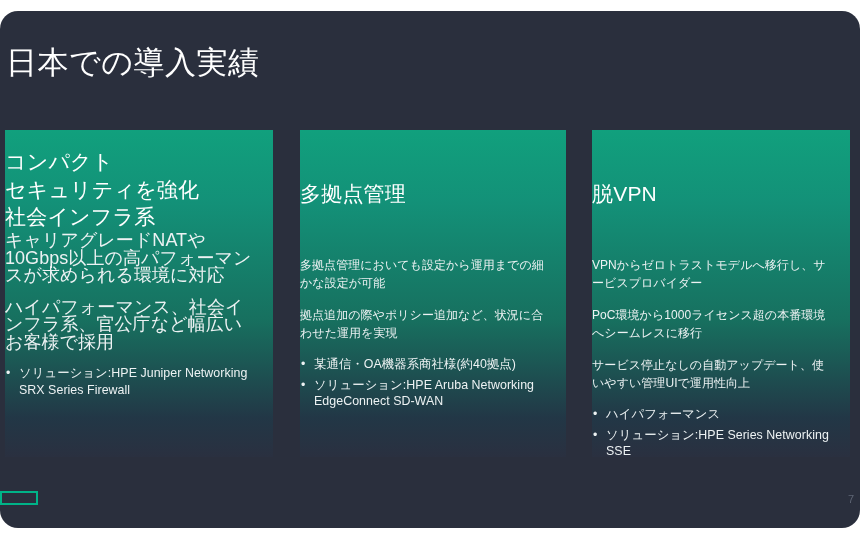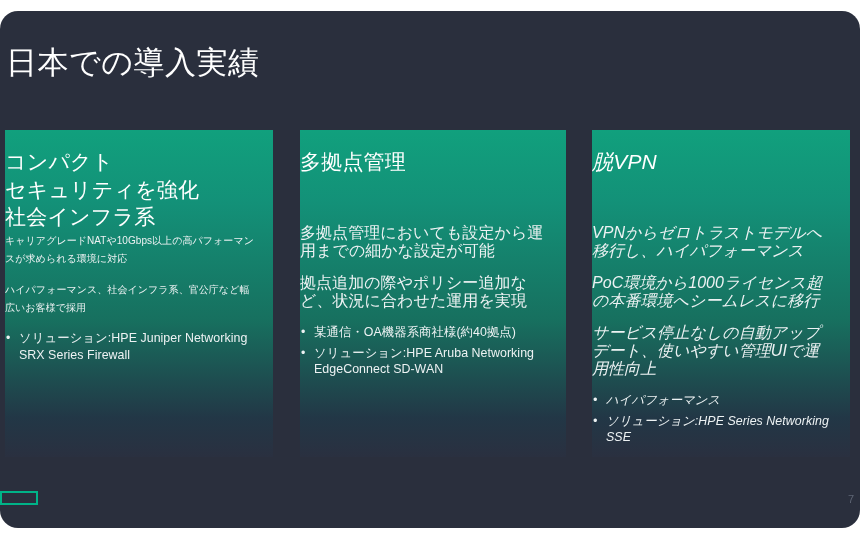"多拠点管理" .card-heading.h-short { margin-top: none -> 32px }
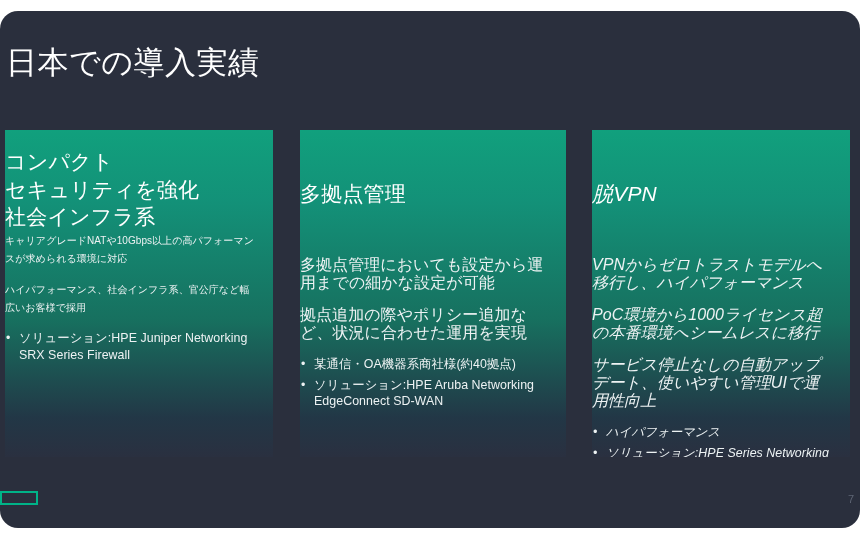"脱VPN" .card-3 { font-style: italic -> none }
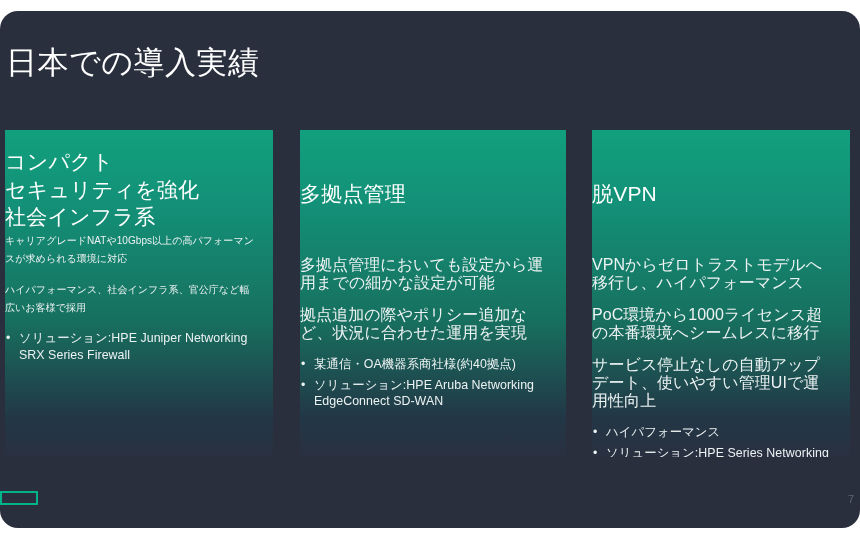"キャリアグレードNATや10Gbps以上の高パフォーマンスが求められる環境に対応" .para { font-size: 10px -> 18px }
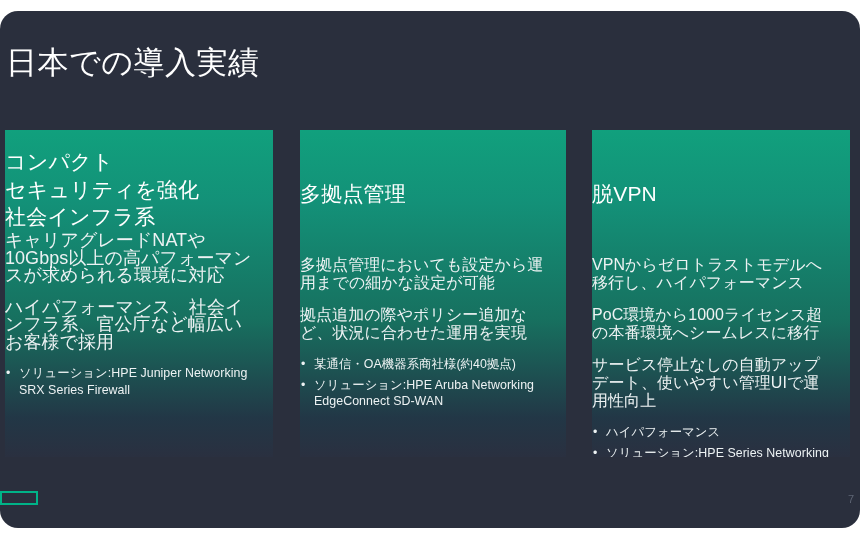"多拠点管理においても設定から運用までの細かな設定が可能" .card-2 .para, .card-3 .para { font-size: 16px -> 12px }
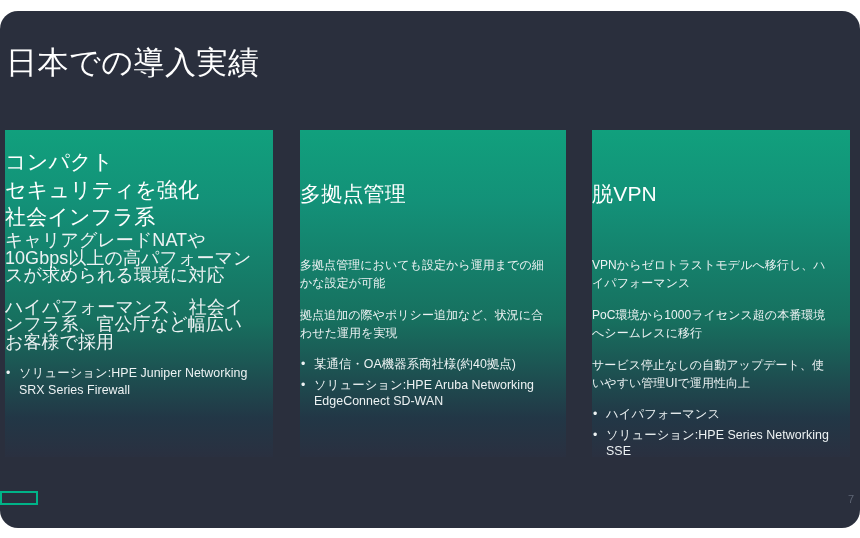"VPNからゼロトラストモデルへ移行し、ハイパフォーマンス" p.para { text: ハイパフォーマンス -> サービスプロバイダー }
